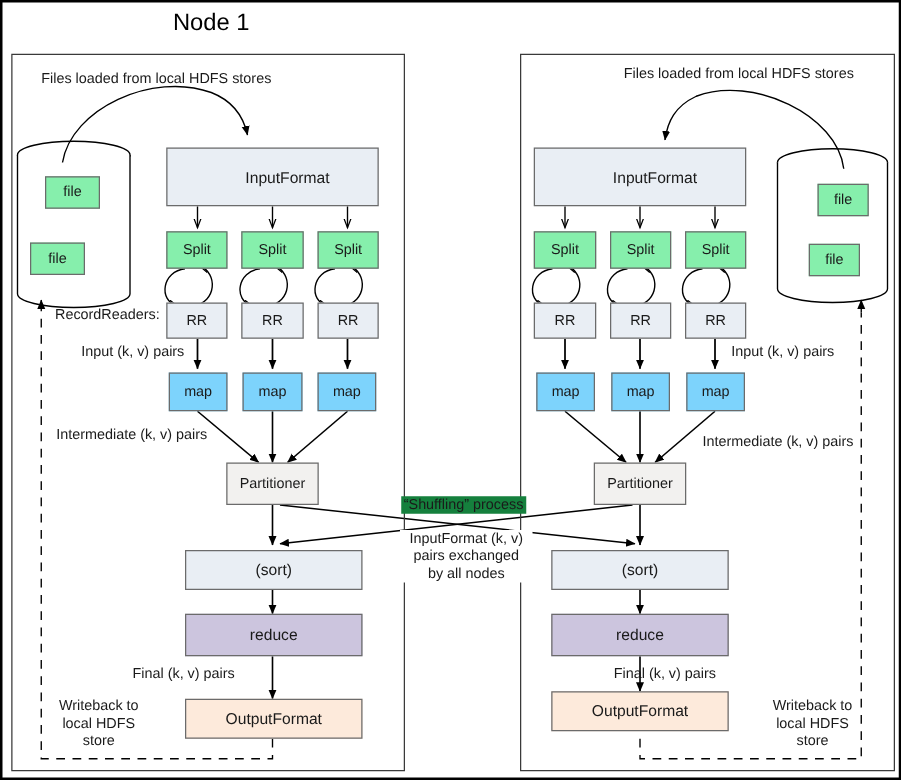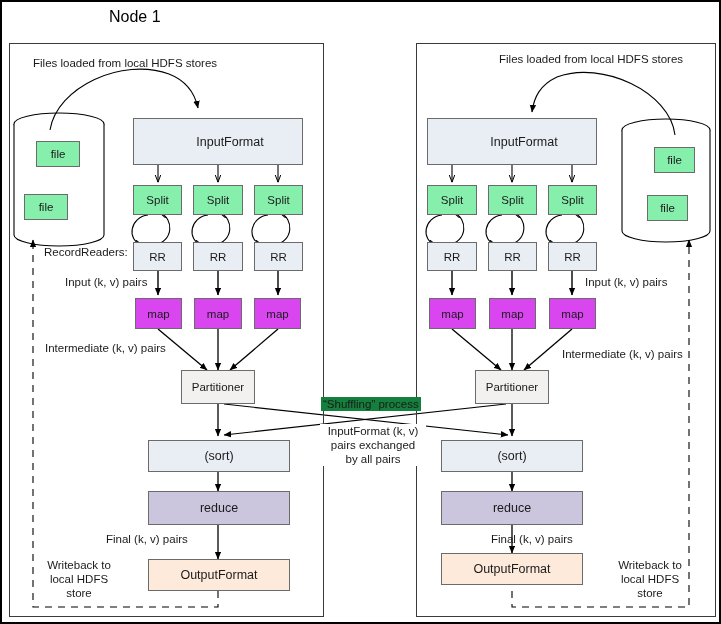"Node 1" .node-title { font-size: 16px -> 19px; text-align: left -> center }
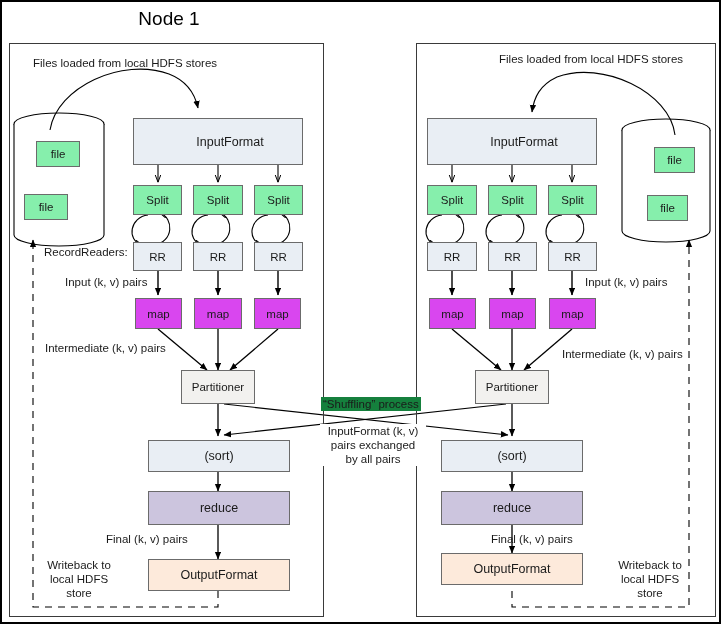"map" .c-map { background: #d946ef -> #7dd3fc }
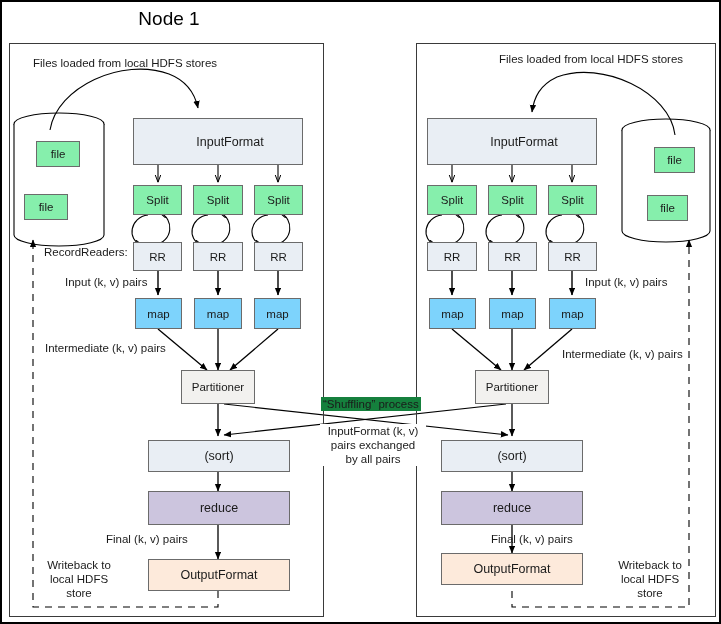"by all pairs" span { text: pairs -> nodes }
